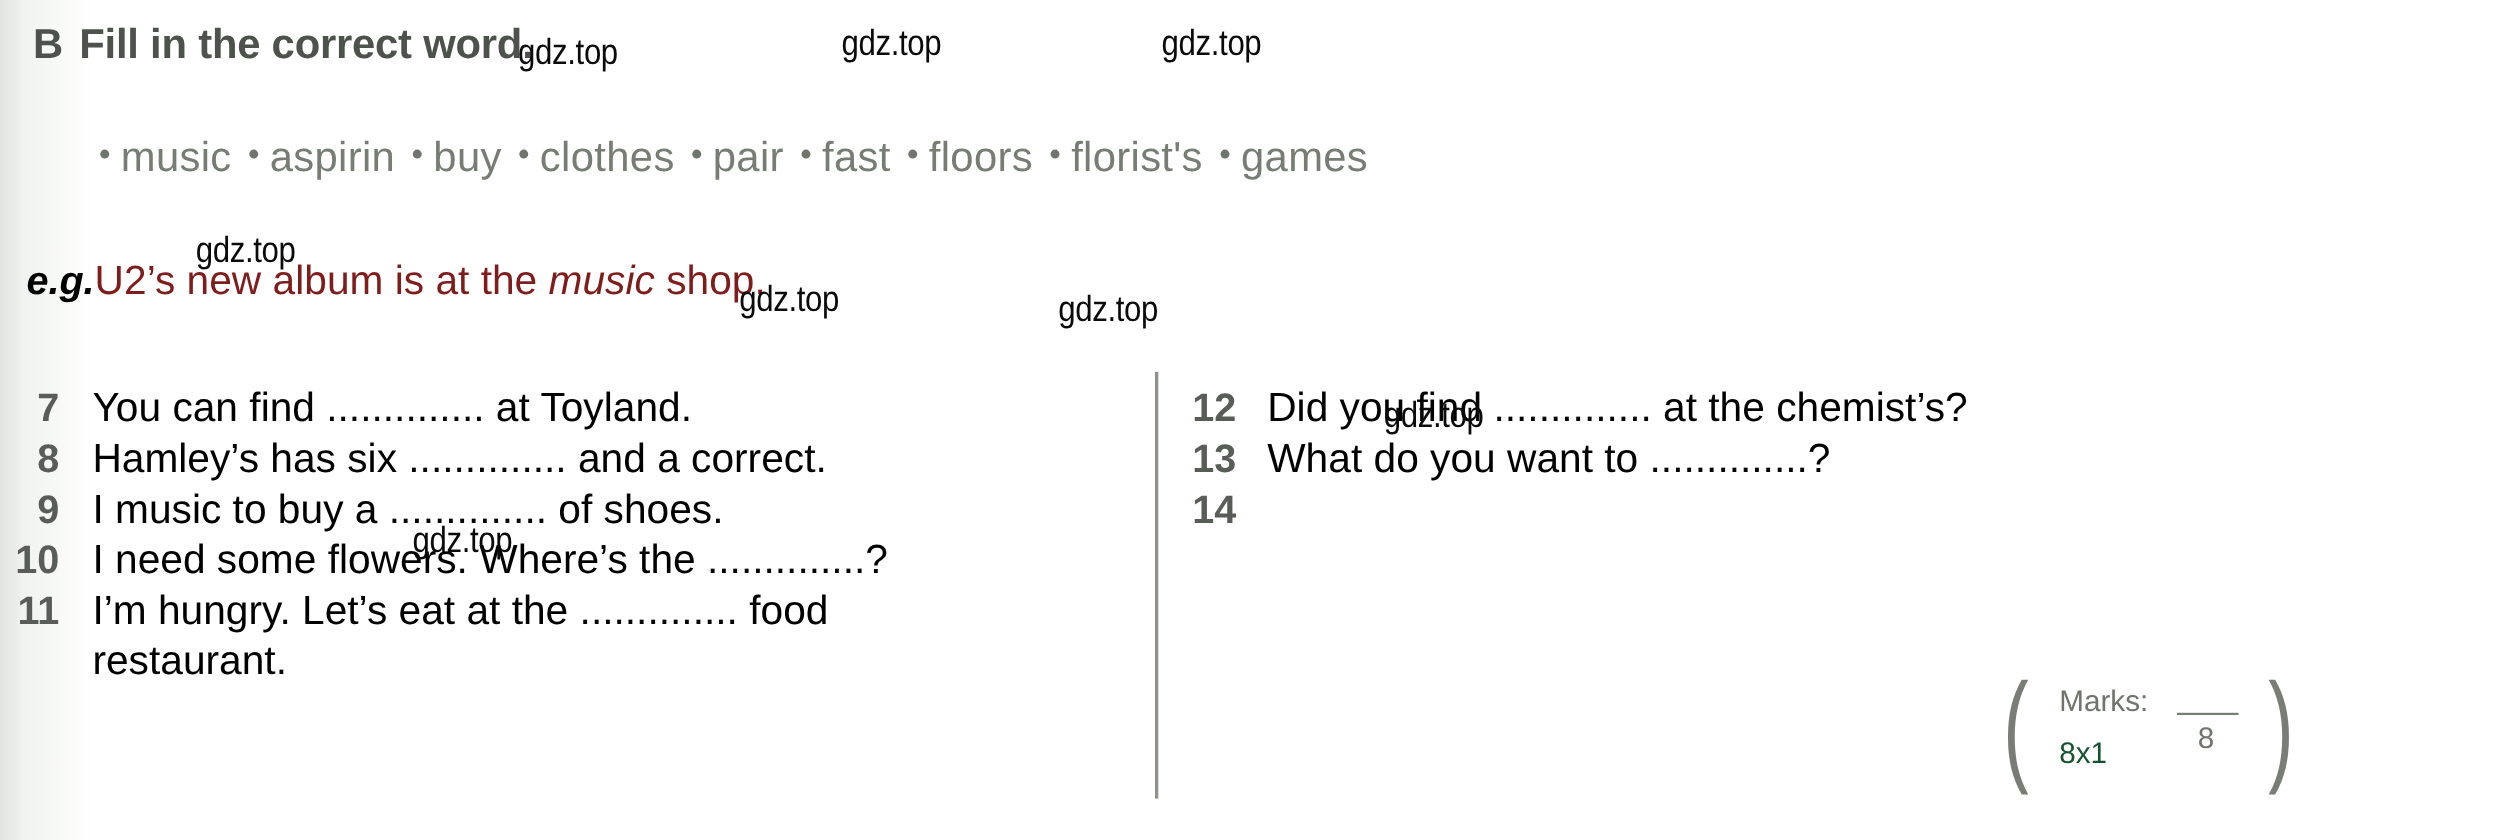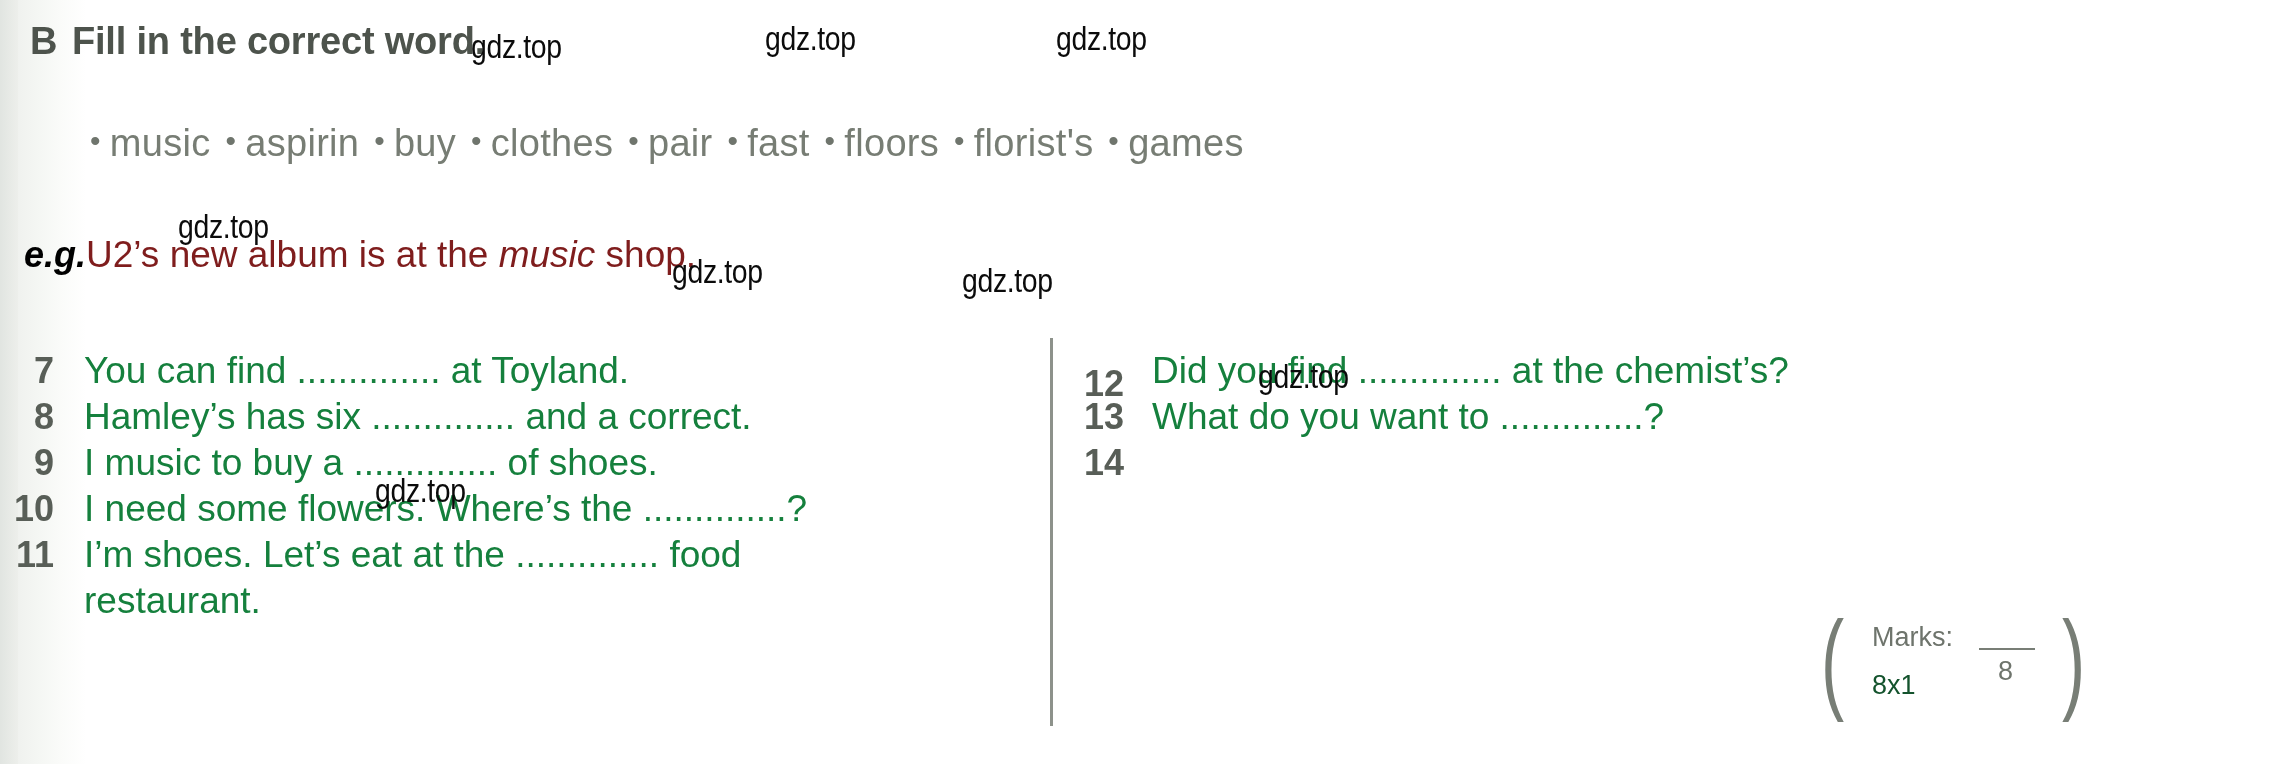"You can find .............. at" .q { color: #15803d -> #000000 }
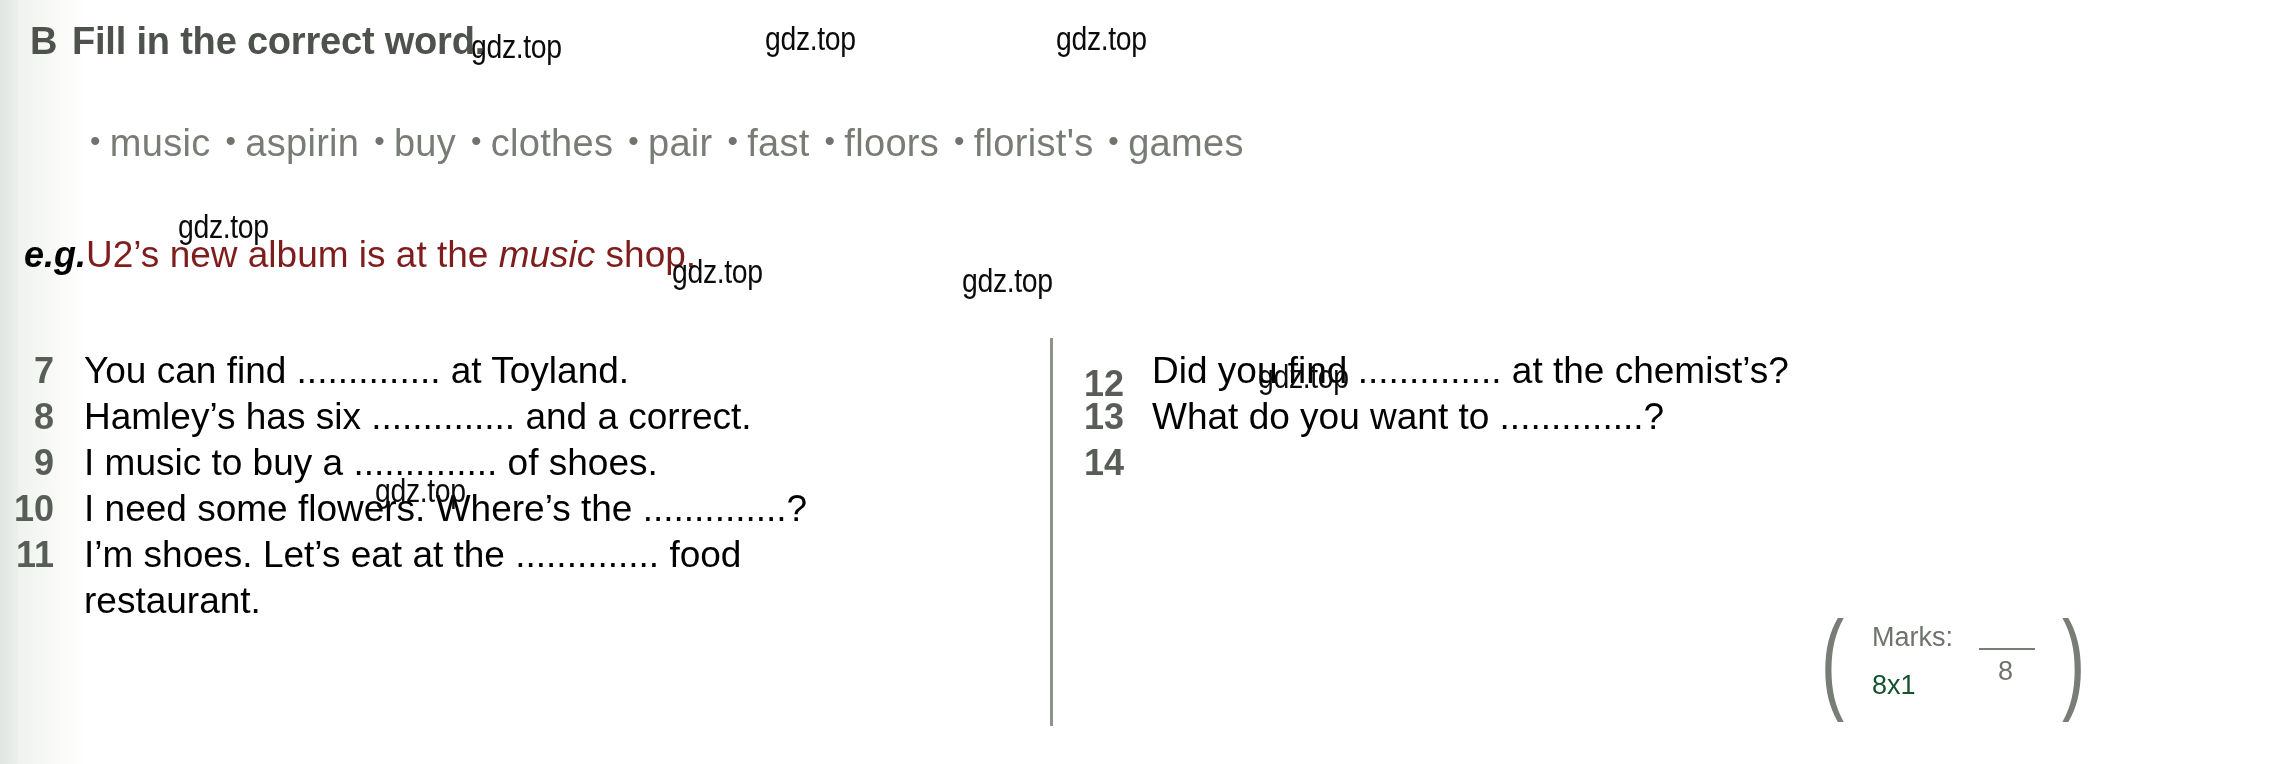"12" div.qnum { top: 363px -> 350px }
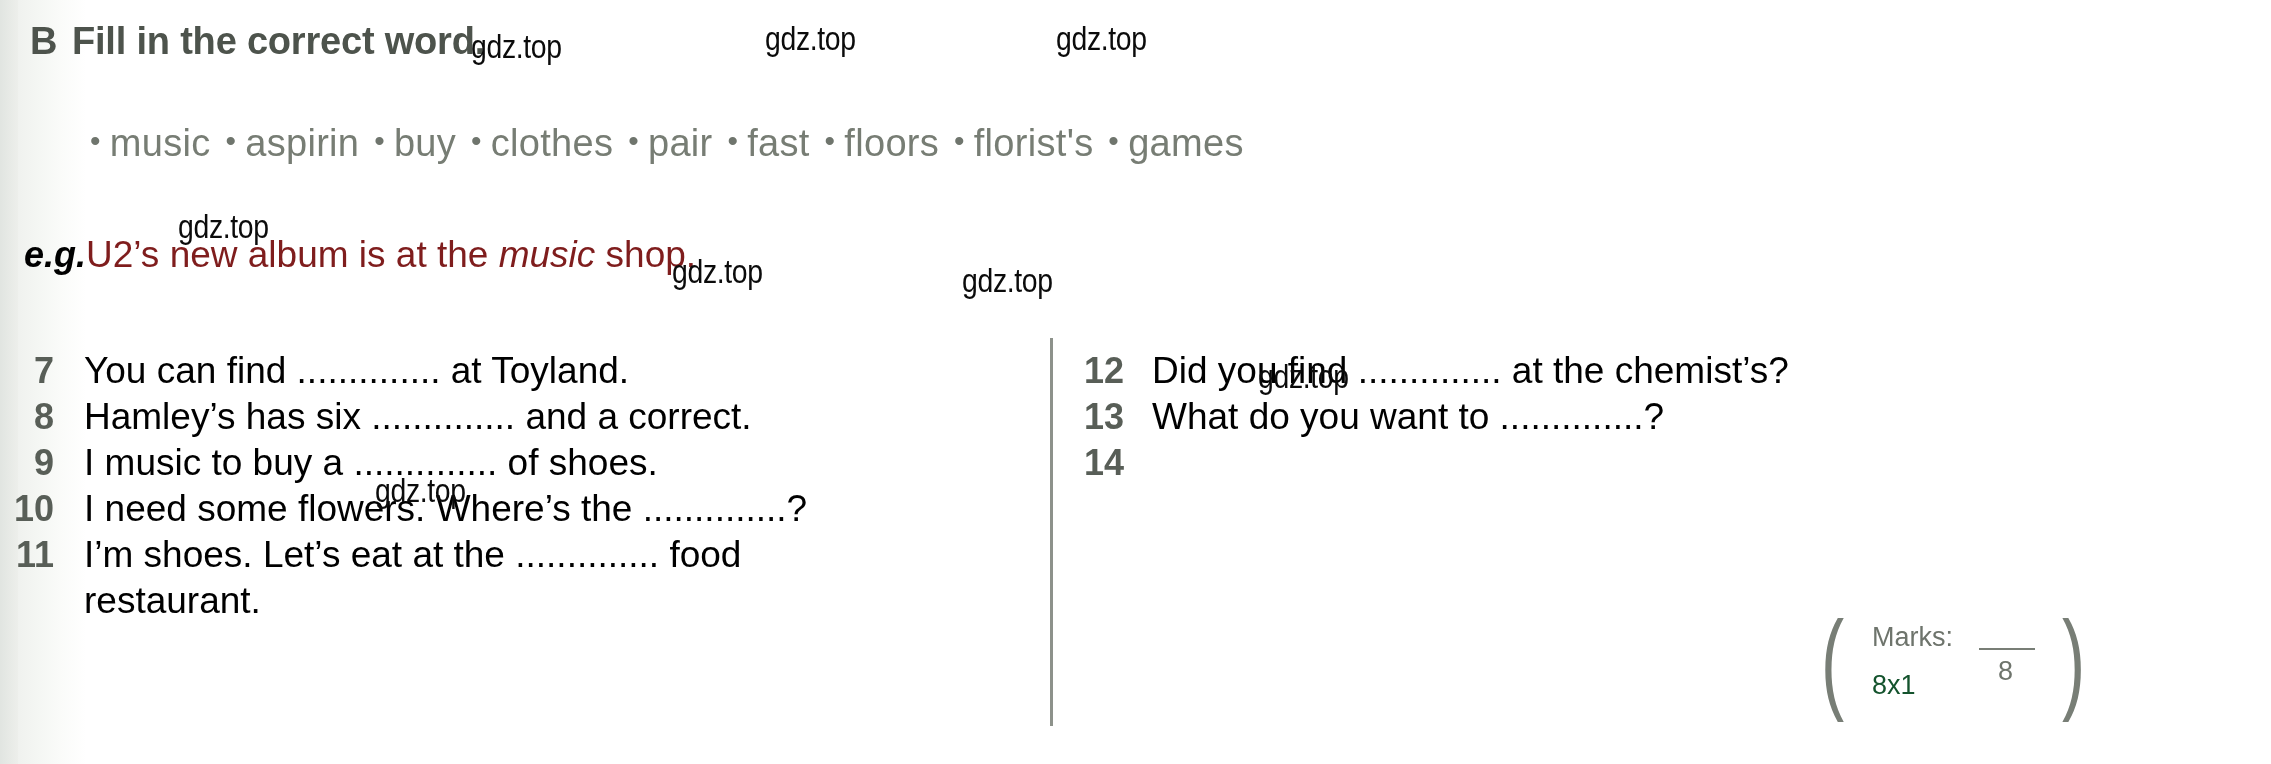"I’m shoes. Let’s eat at" div.q { text: shoes -> hungry }
